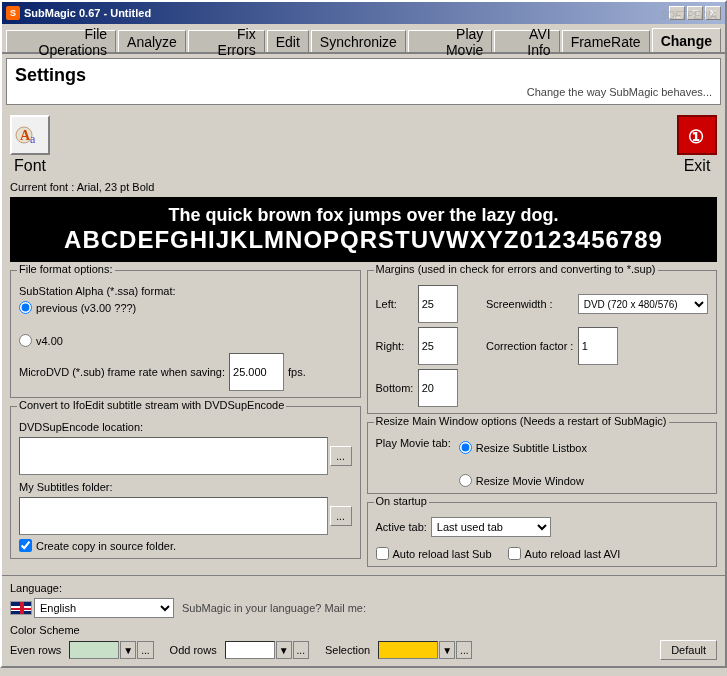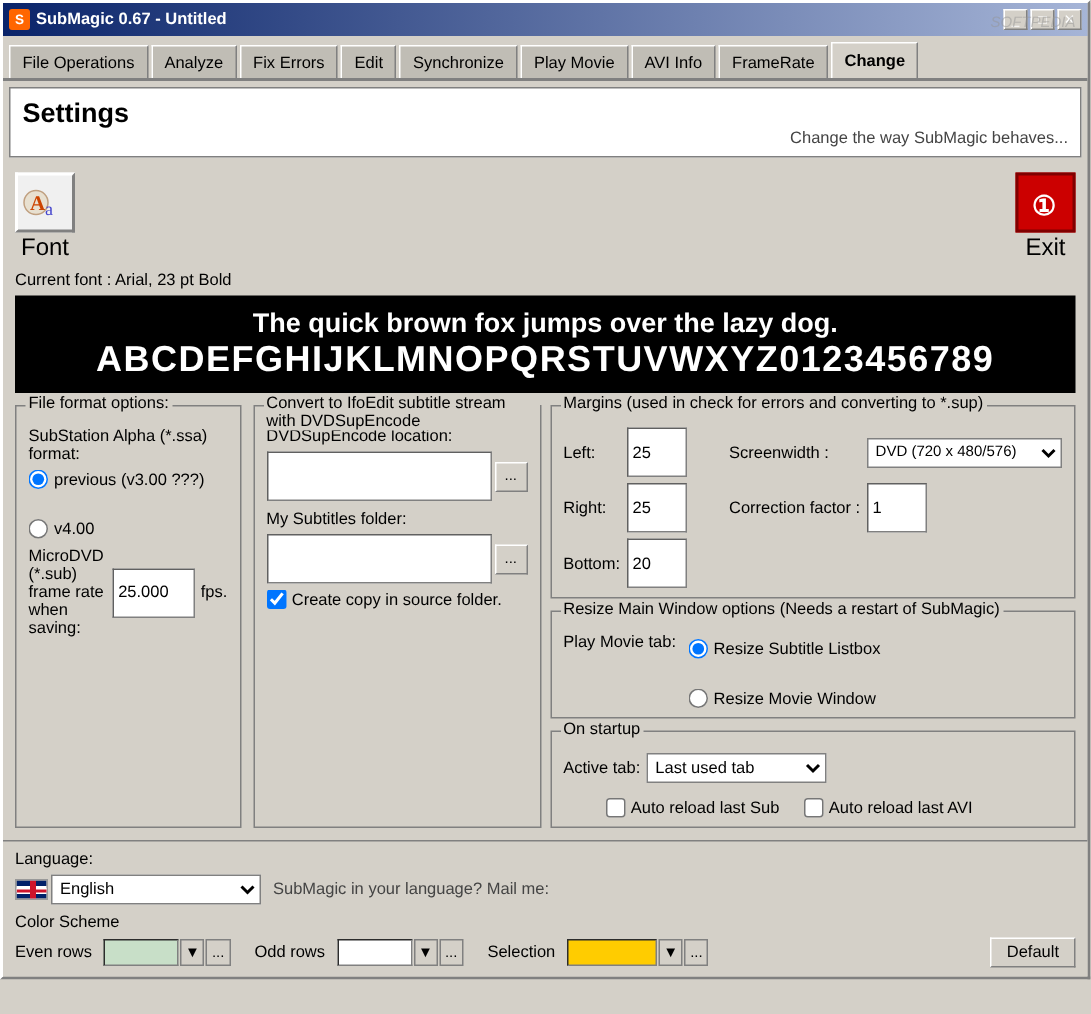"File Operations" .tab { font-size: 11px -> 14px; text-align: none -> right }
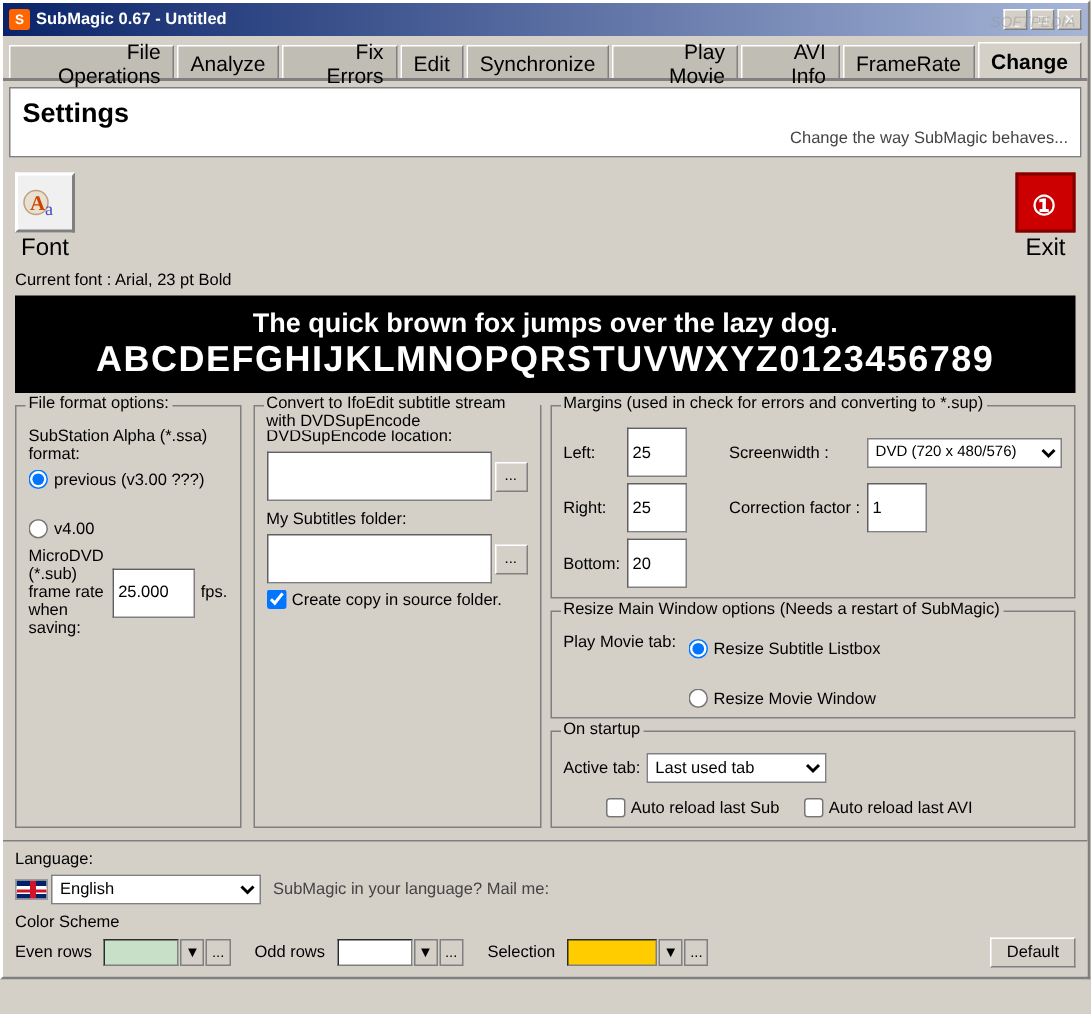"File format options:" .col-left { flex-direction: row -> column; justify-content: center -> none }
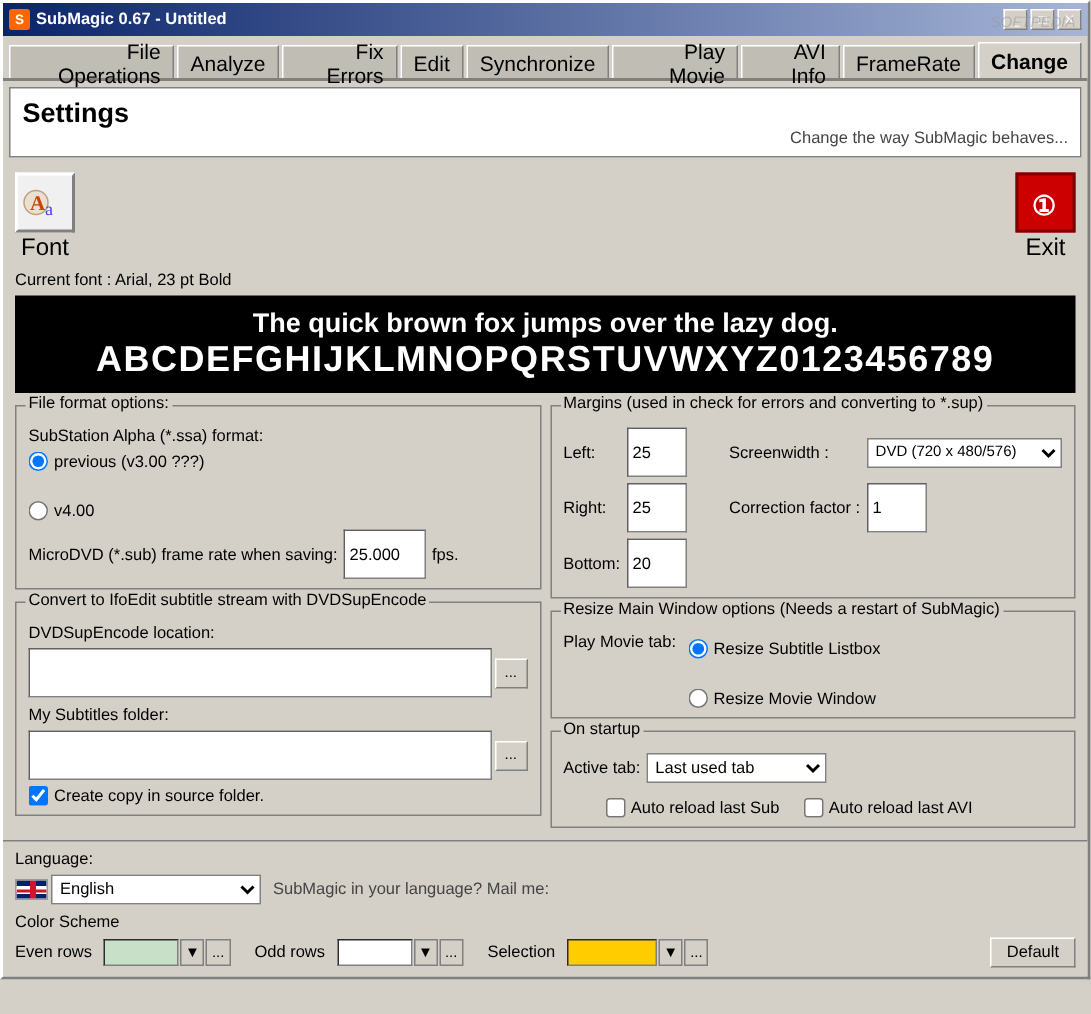"25" input[type="text"], input[type="number"] { padding: 3px 3px -> 18px 3px }
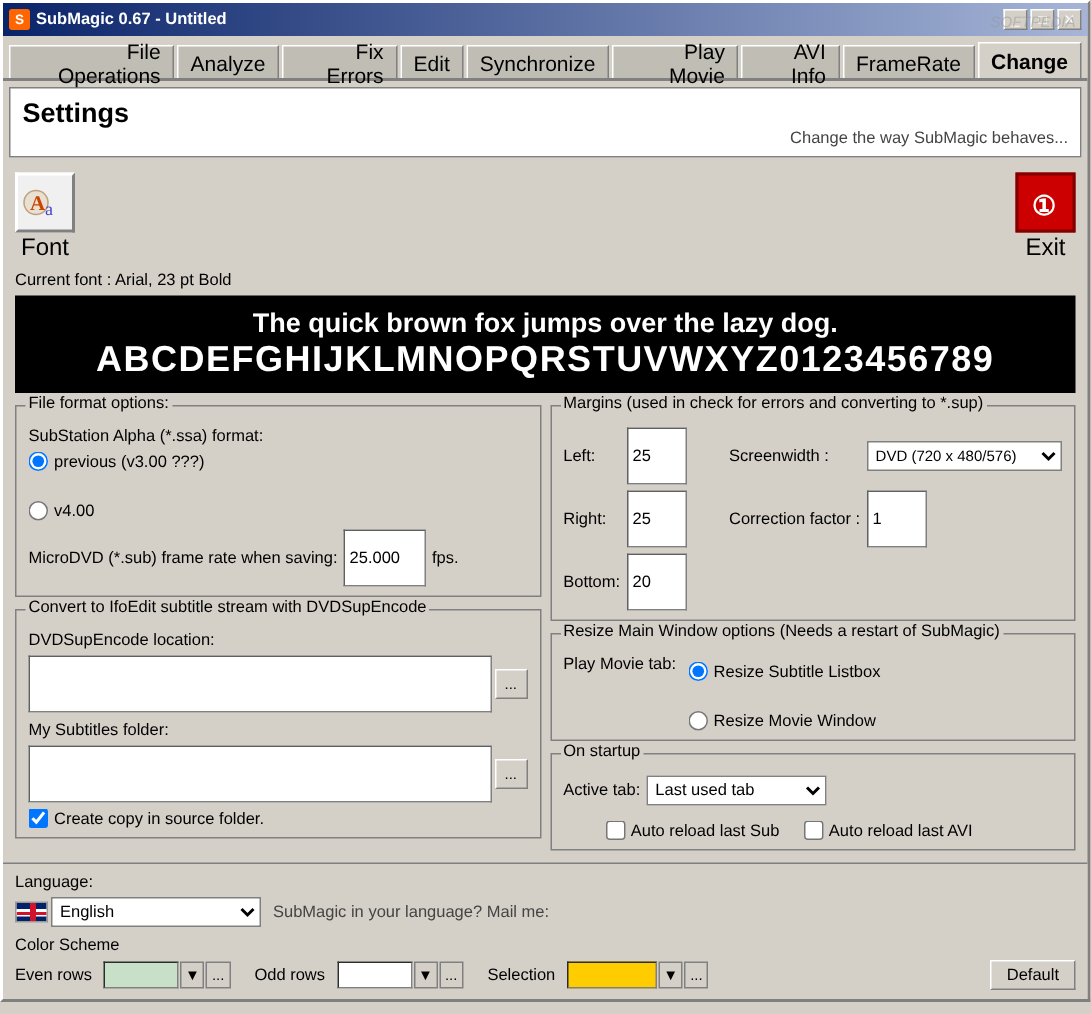"Auto reload last Sub" div { margin-left: 28px -> none }
